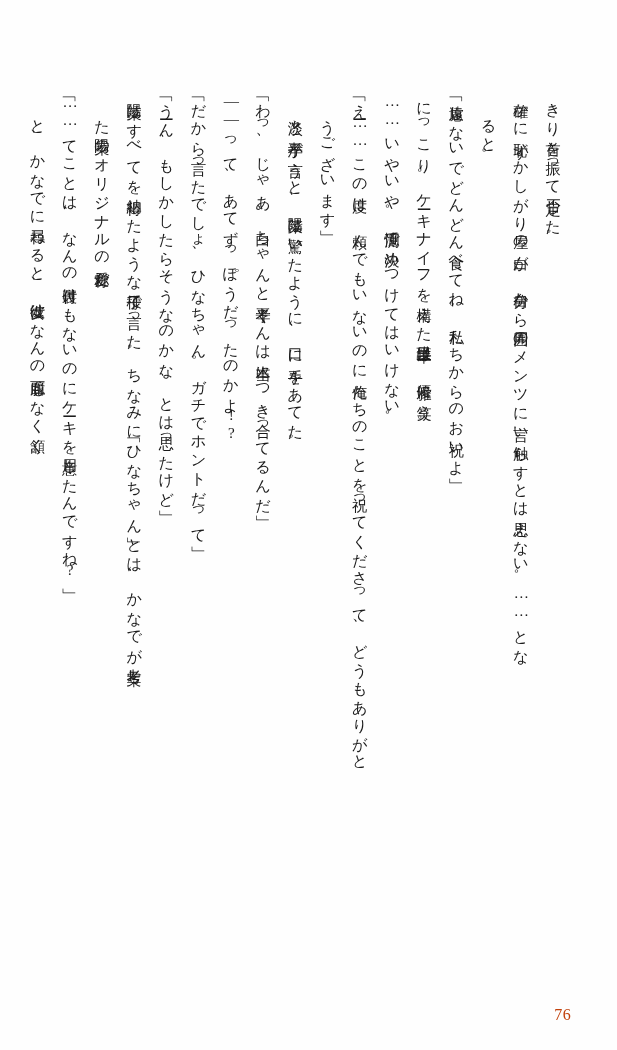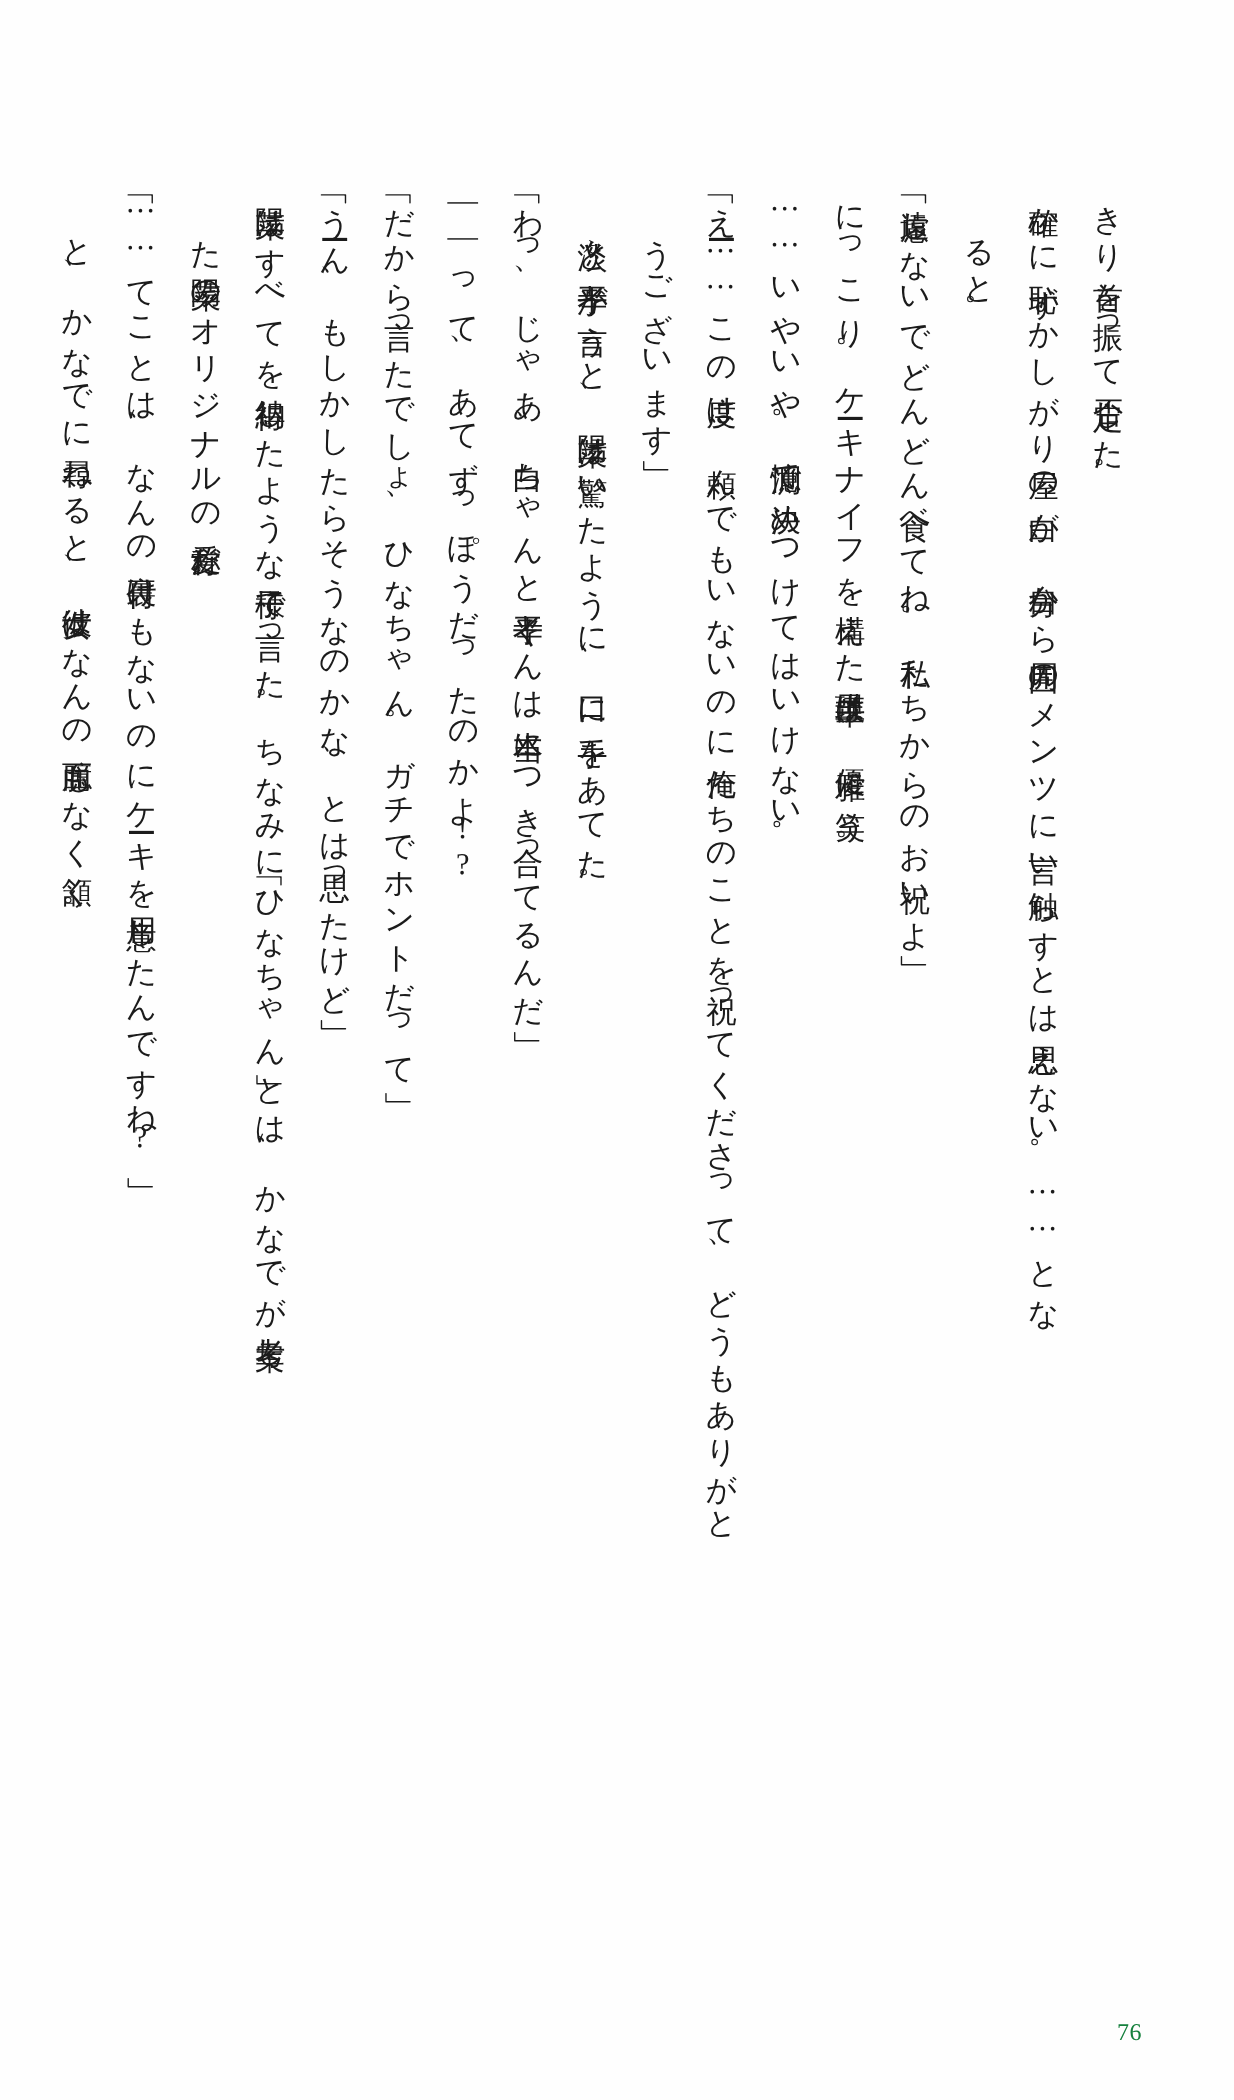"76" .page-number { color: #15803d -> #c2410c; font-size: 12px -> 16px }
